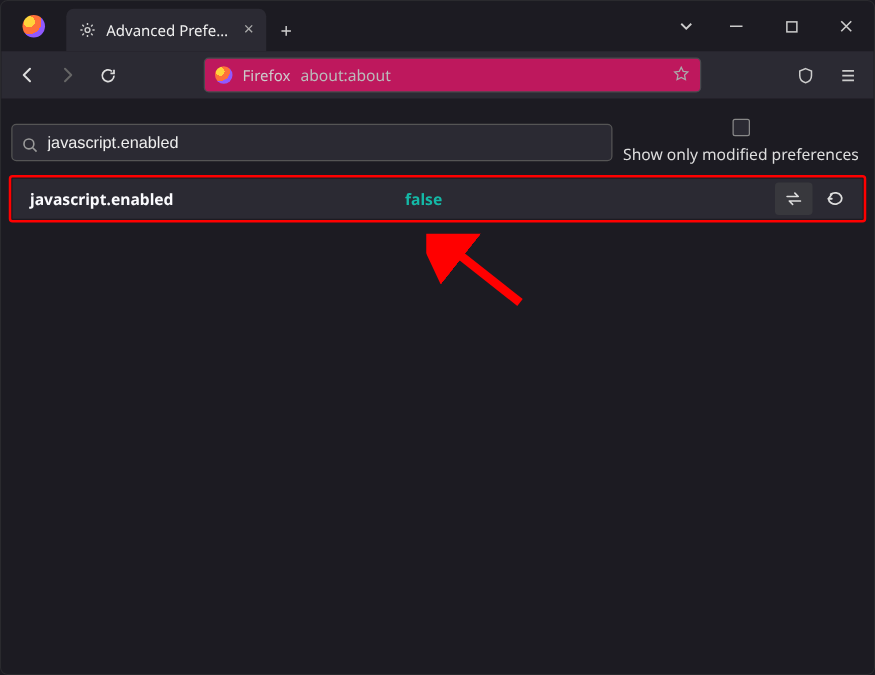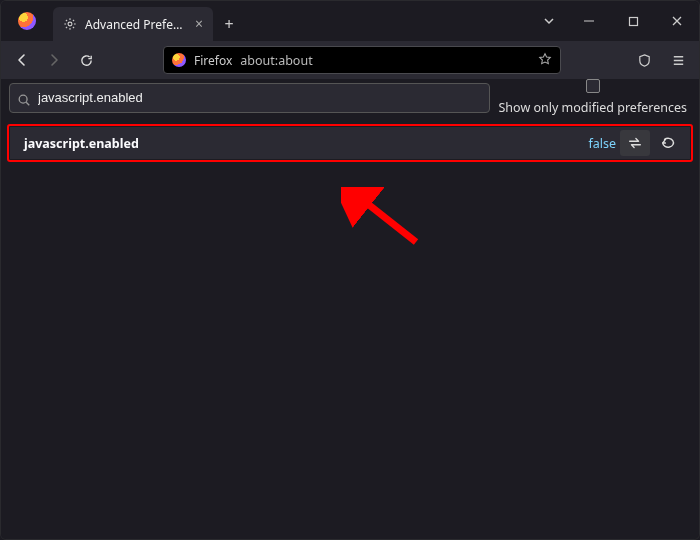"Firefox" .urlbar { background: #000000 -> #be185d }
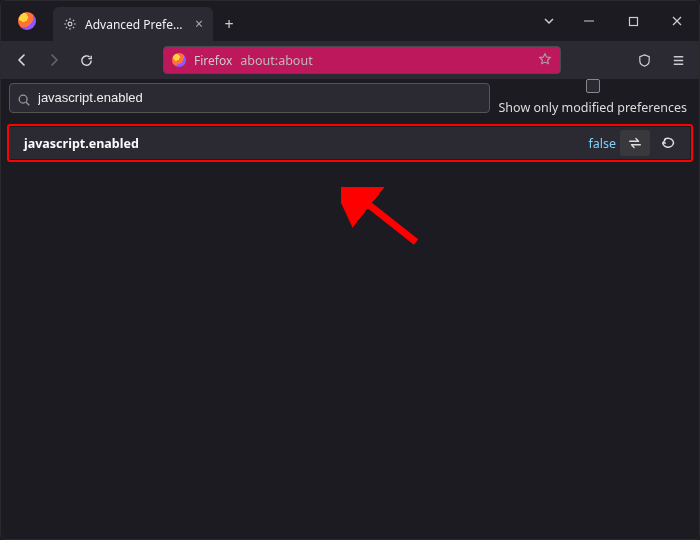"javascript.enabled" .content { padding: 0 4px -> 16px 4px }
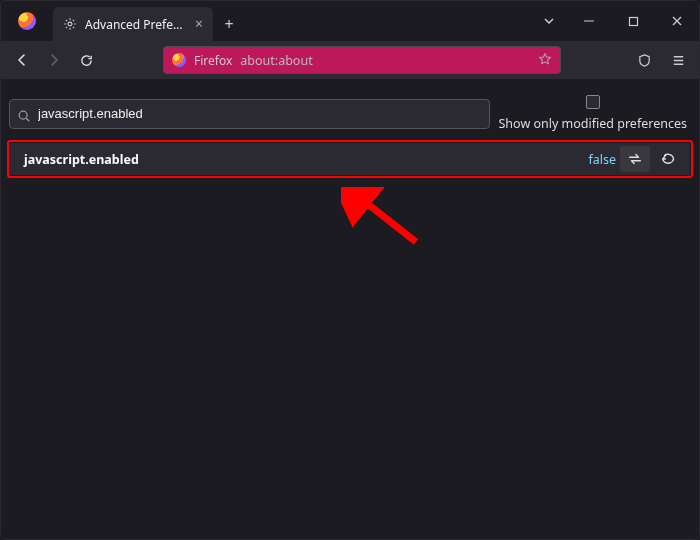"false" .pref-val { color: #7dd3fc -> #14b8a6; font-weight: 400 -> 700; text-align: right -> none }
